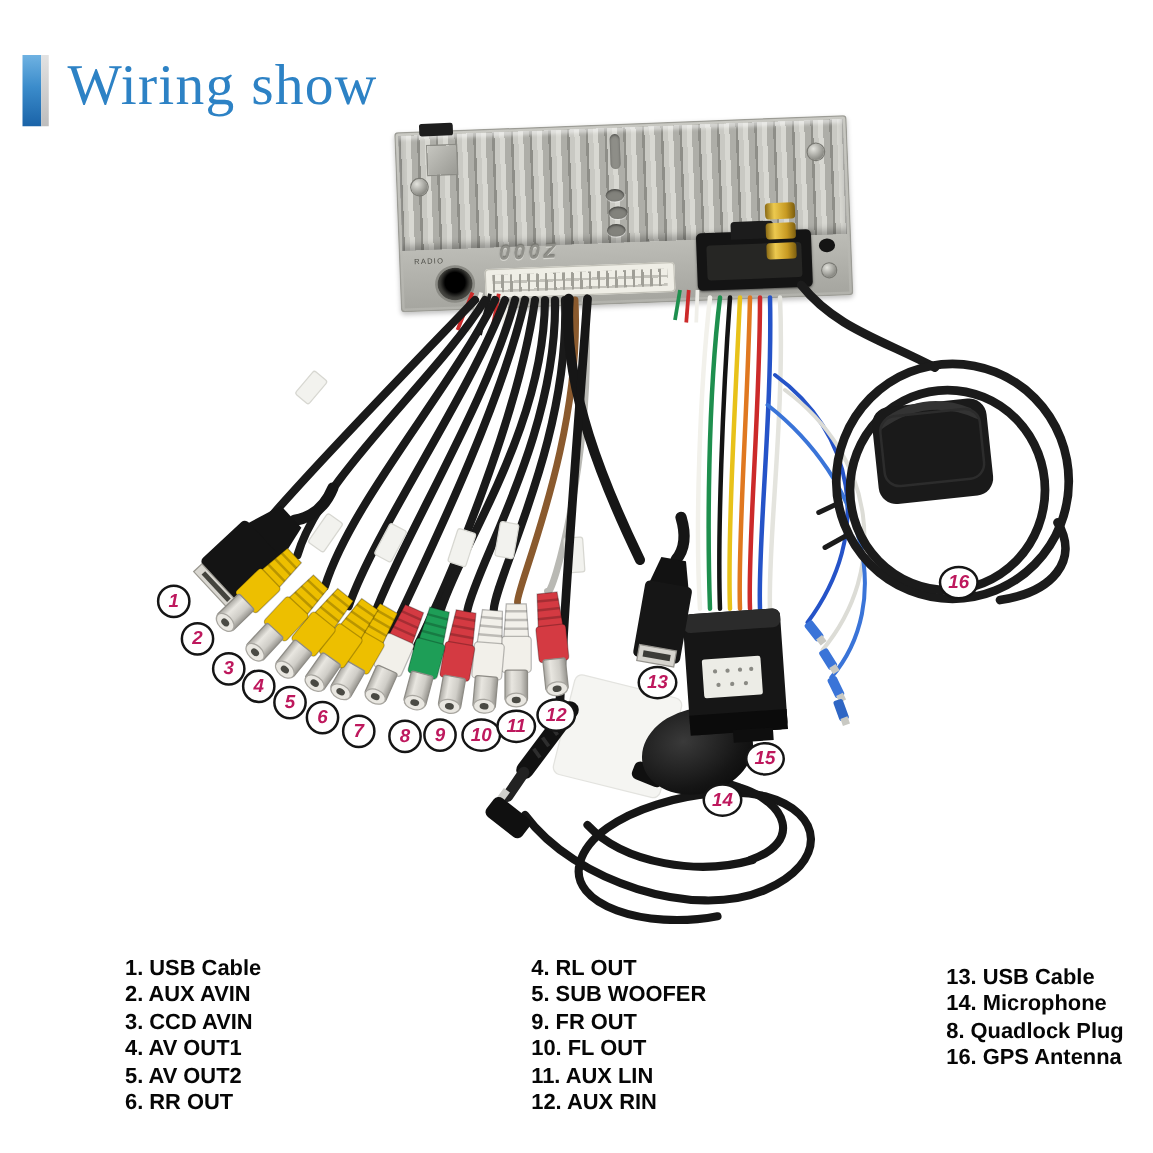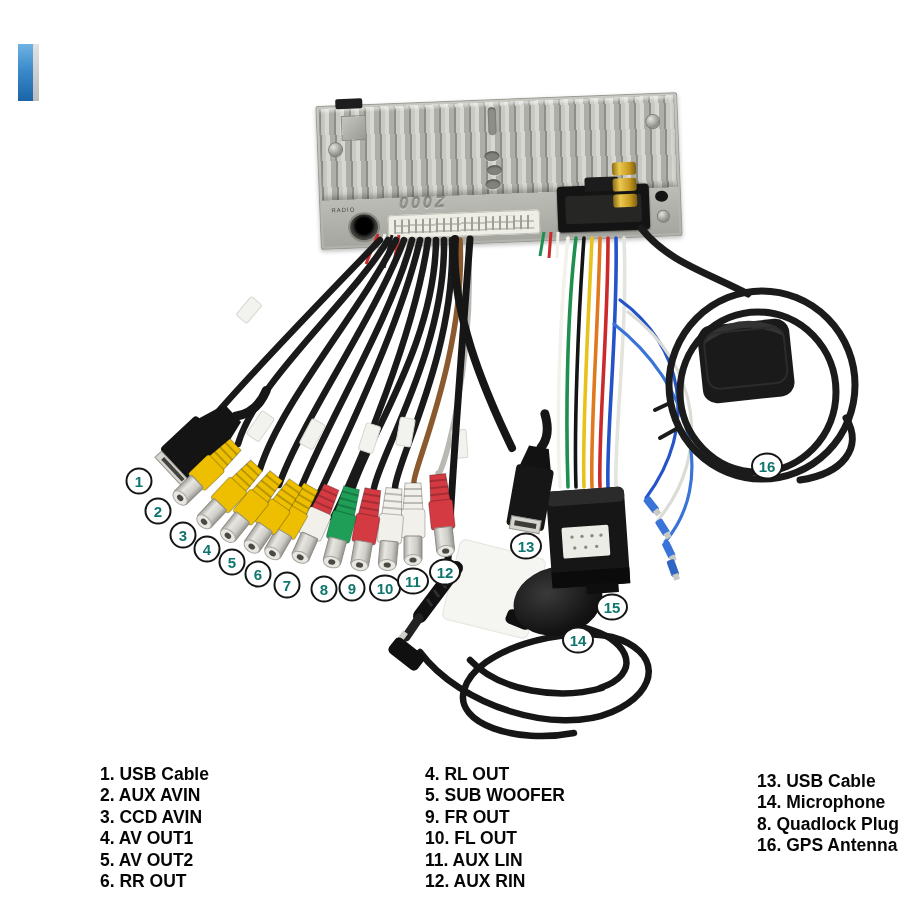"Wiring show" h1.title-text { html: none -> <h1>Wiring show</h1> }
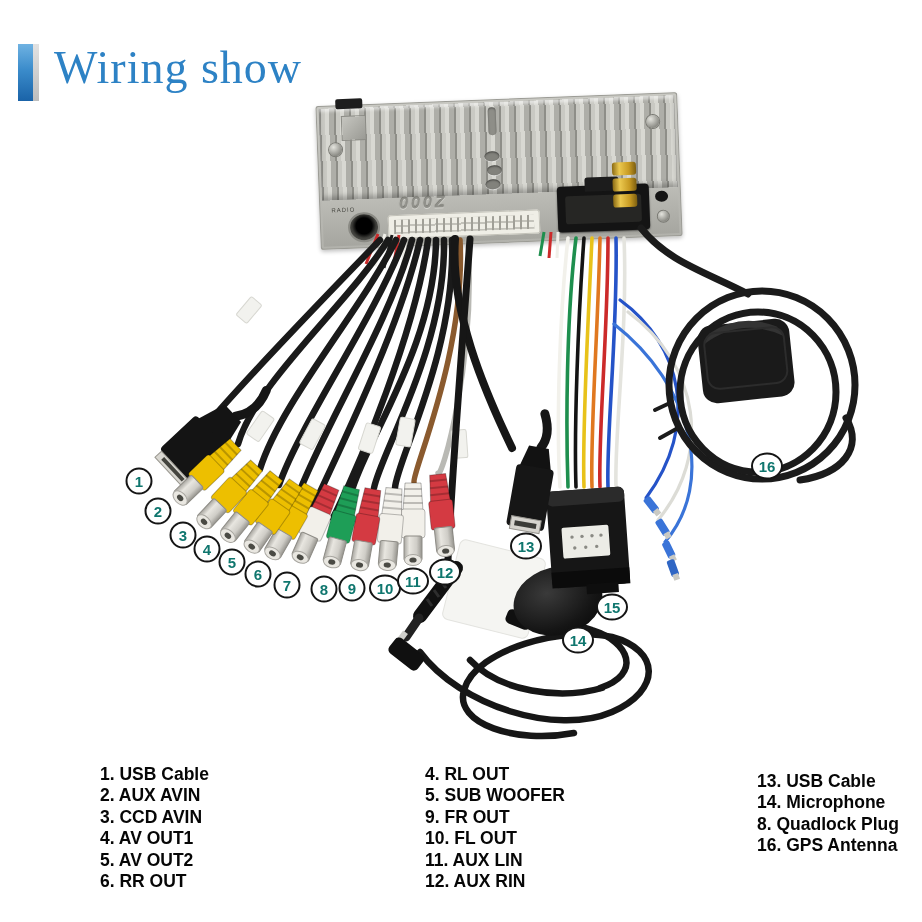"16" .callout { color: #0f766e -> #be185d; font-style: none -> italic }
